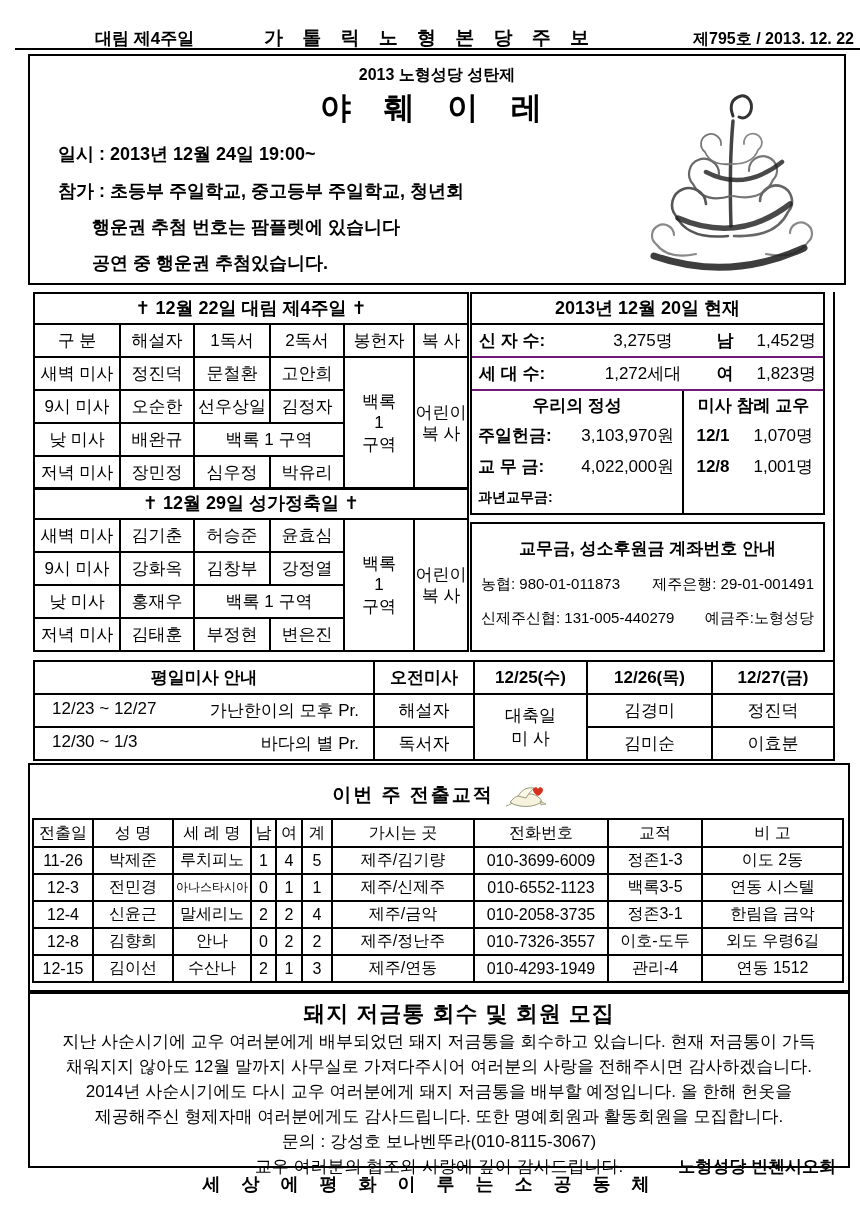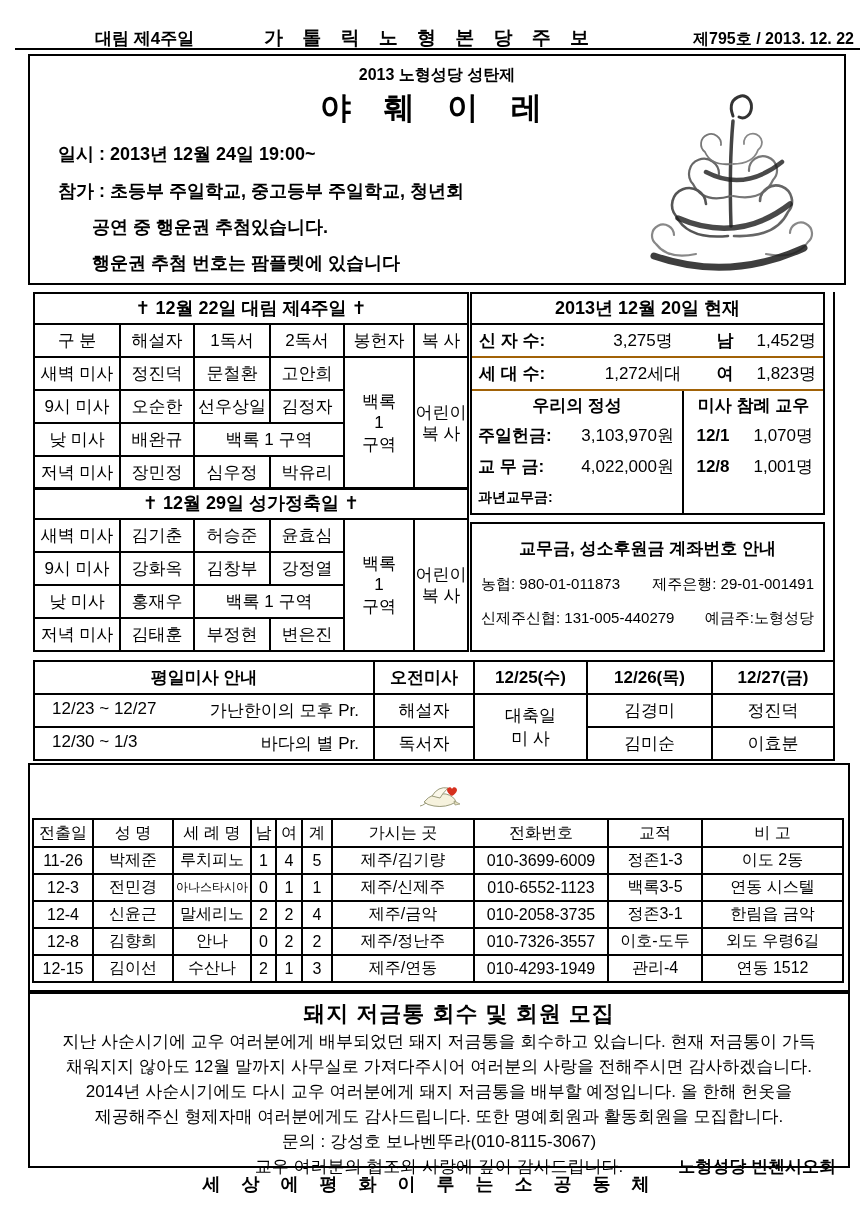"공연 중 행운권 추첨있습니다." div.intro-note { order: before "행운권 추첨 번호는 팜플렛에 있습니다" -> after "행운권 추첨 번호는 팜플렛에 있습니다" }
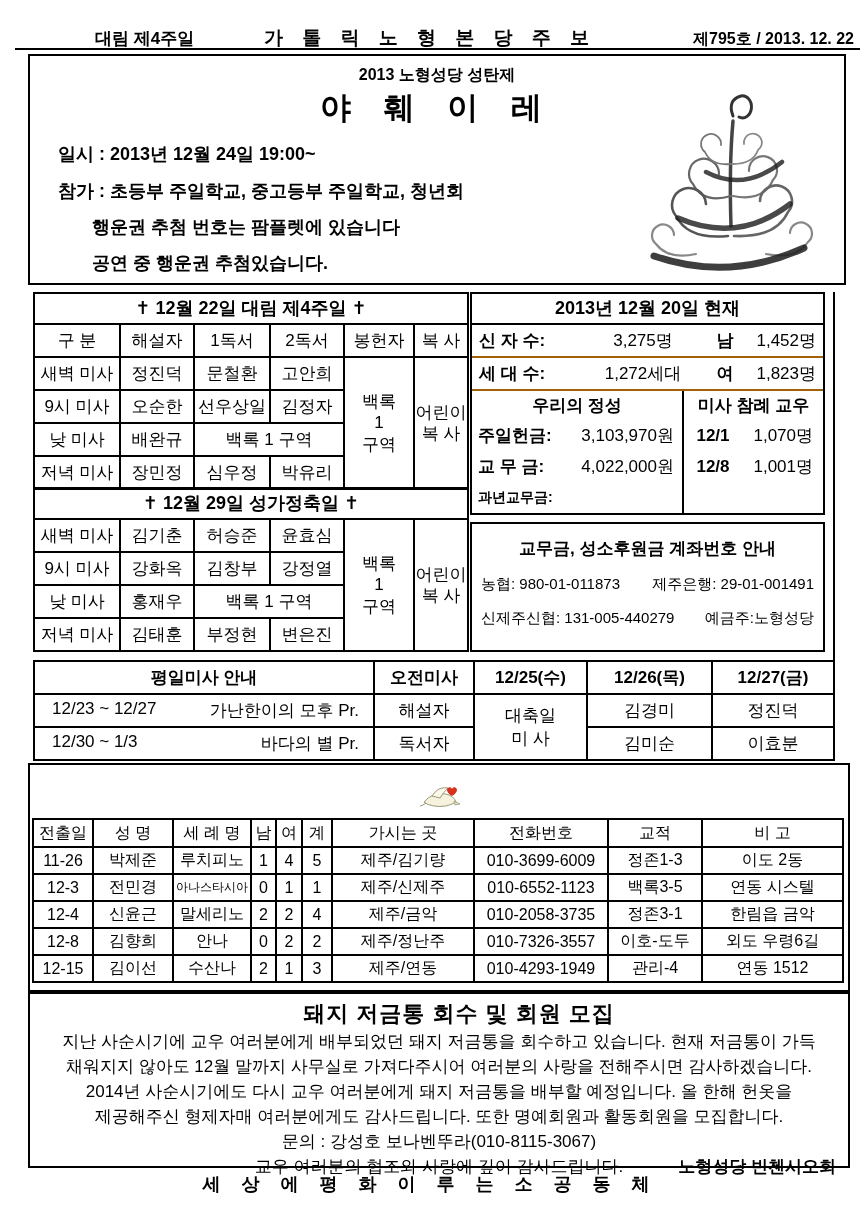"신 자 수:" .stats-row { border-bottom: 2px solid #a16207 -> 2px solid #701a75 }
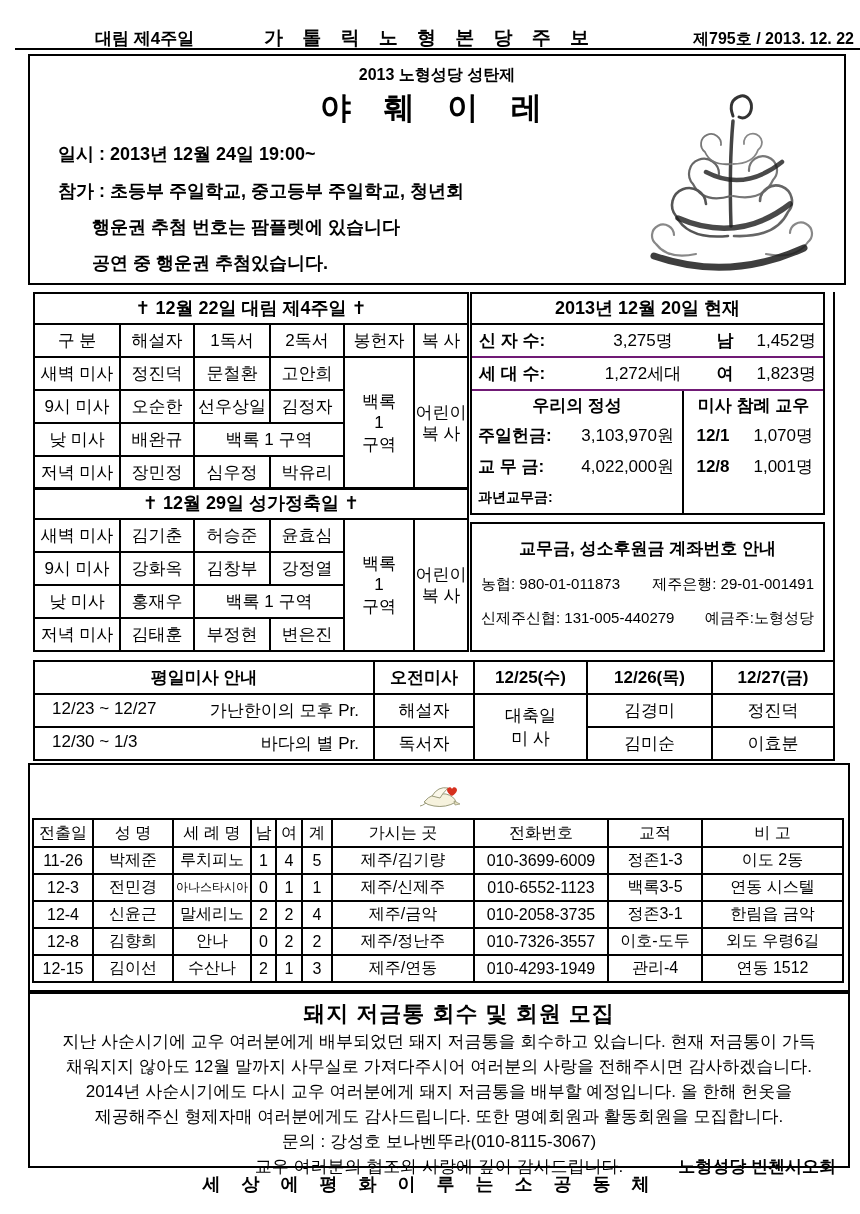"이번 주 전출교적" span { html: none -> <span>이번 주 전출교적</span> }
